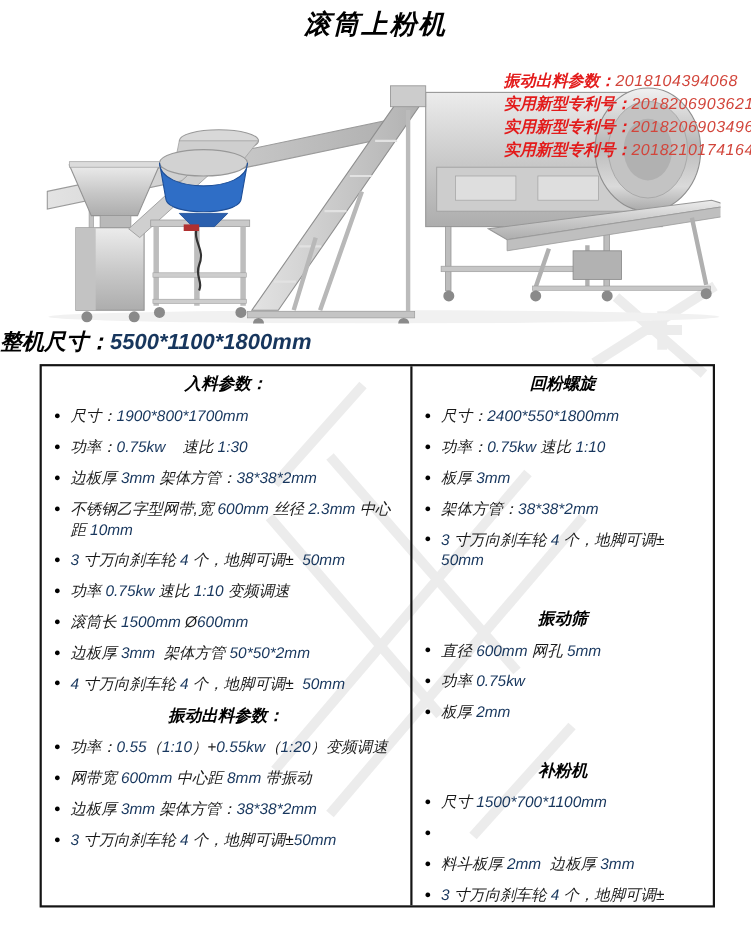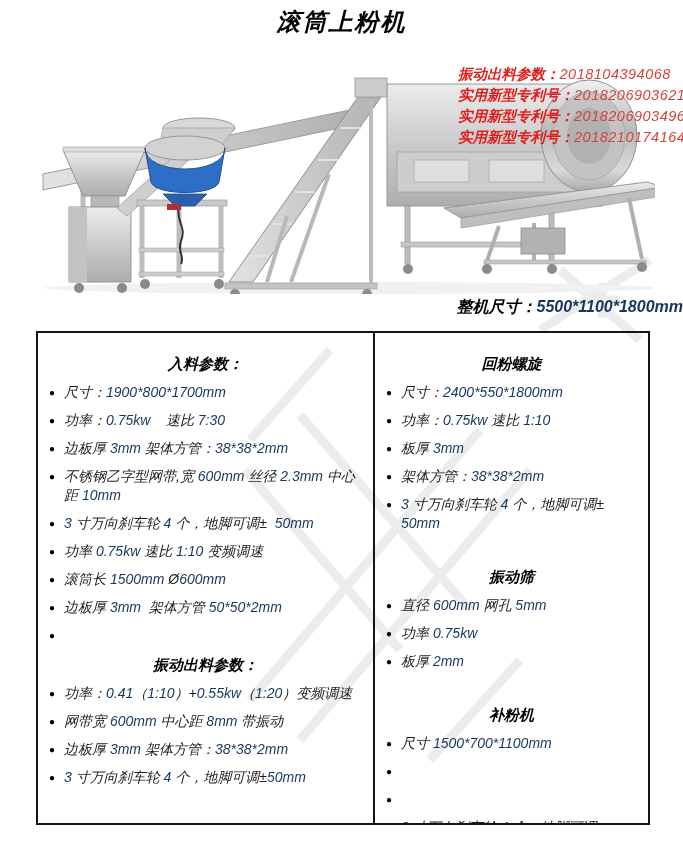"整机尺寸：5500*1100*1800mm" .overall { font-size: 16px -> 20px; text-align: right -> left }
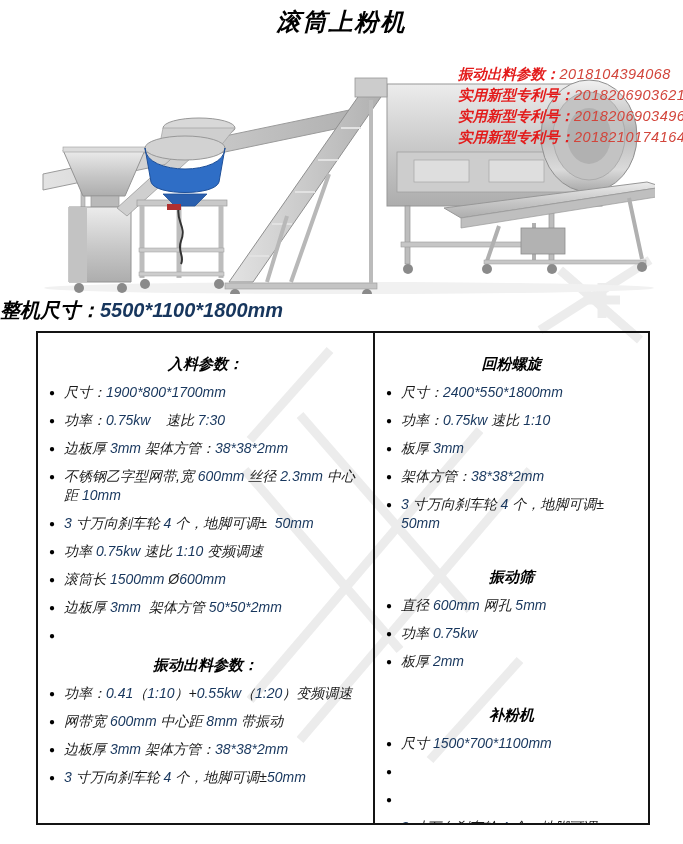"入料参数：" .spec-cell { padding-top: 17px -> 3px }
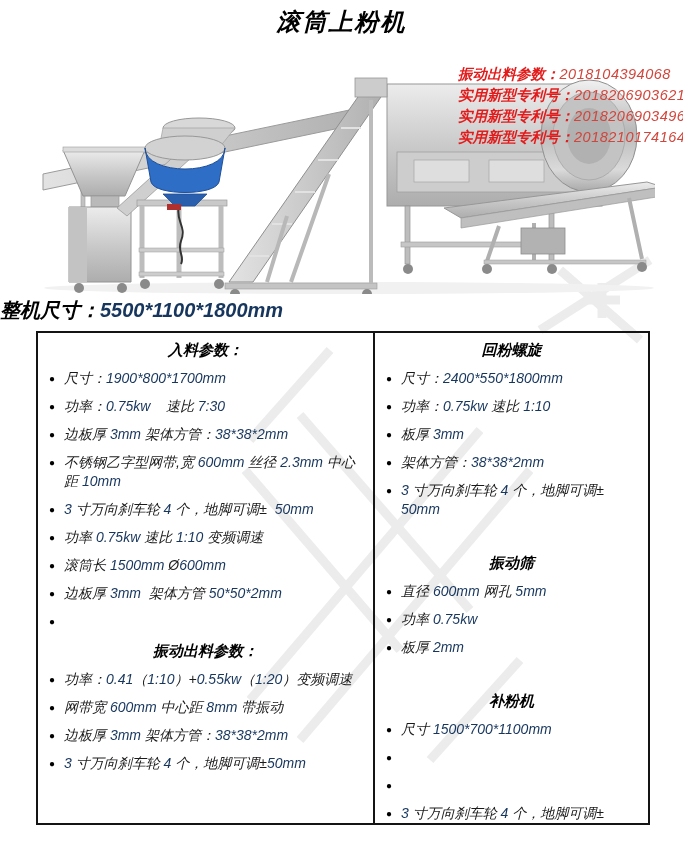"7:30" span.num { text: 7:30 -> 1:30 }
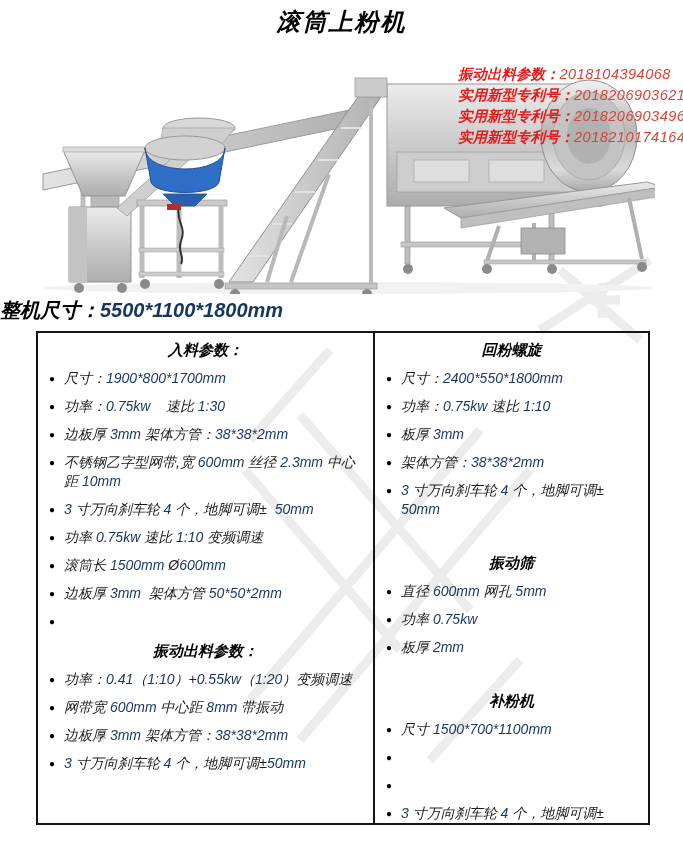"4 寸万向刹车轮 4 个，地脚可调± 50mm" span.item-text { html: none -> <span><span>4</span> 寸万向刹车轮 <span>4</span> 个，地脚可调± <span>50mm</span></span> }
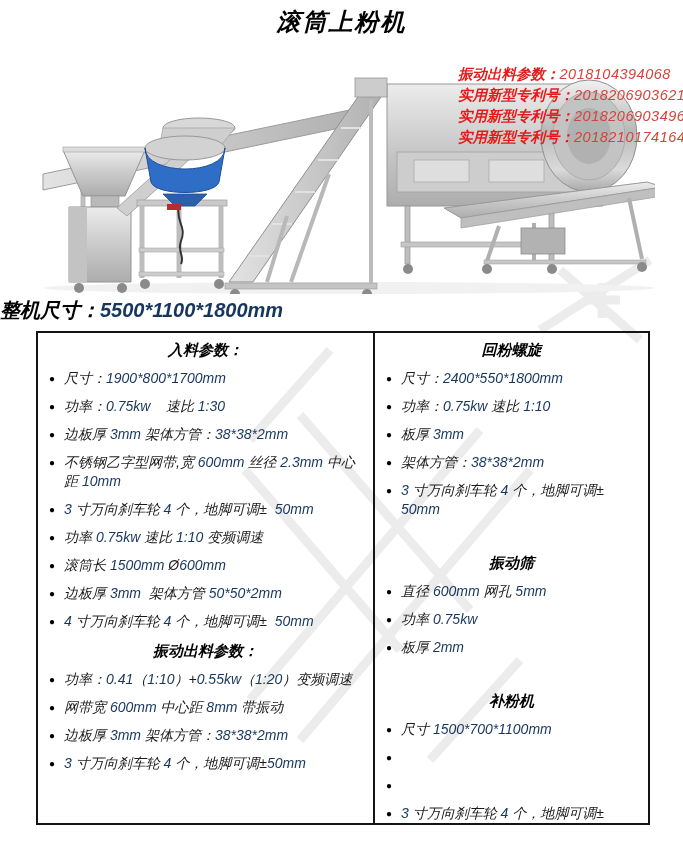"0.41" span.num { text: 0.41 -> 0.55 }
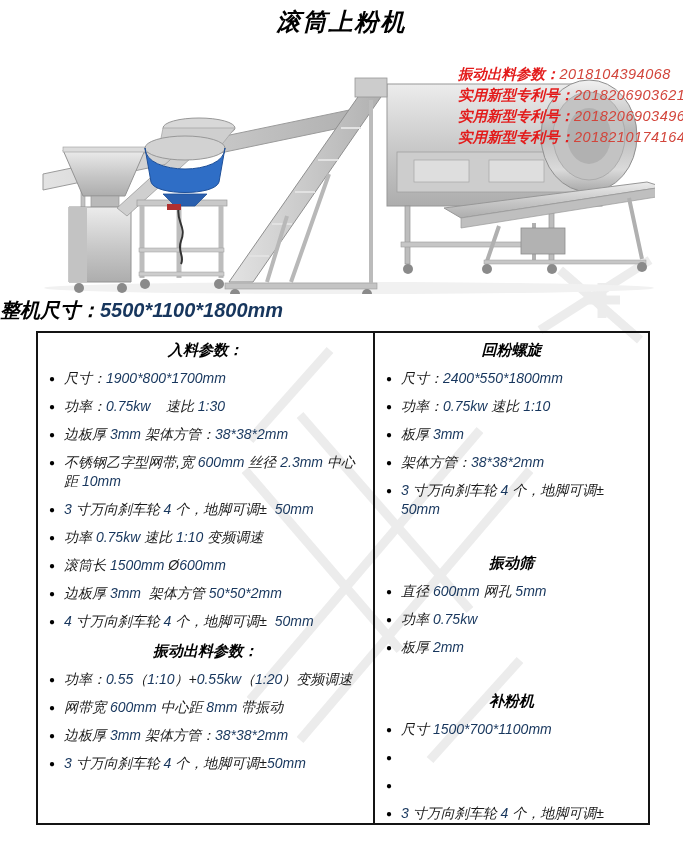"料斗板厚 2mm 边板厚 3mm" span.item-text { html: none -> <span>料斗板厚 <span>2mm</span> 边板厚 <span>3mm</span></span> }
